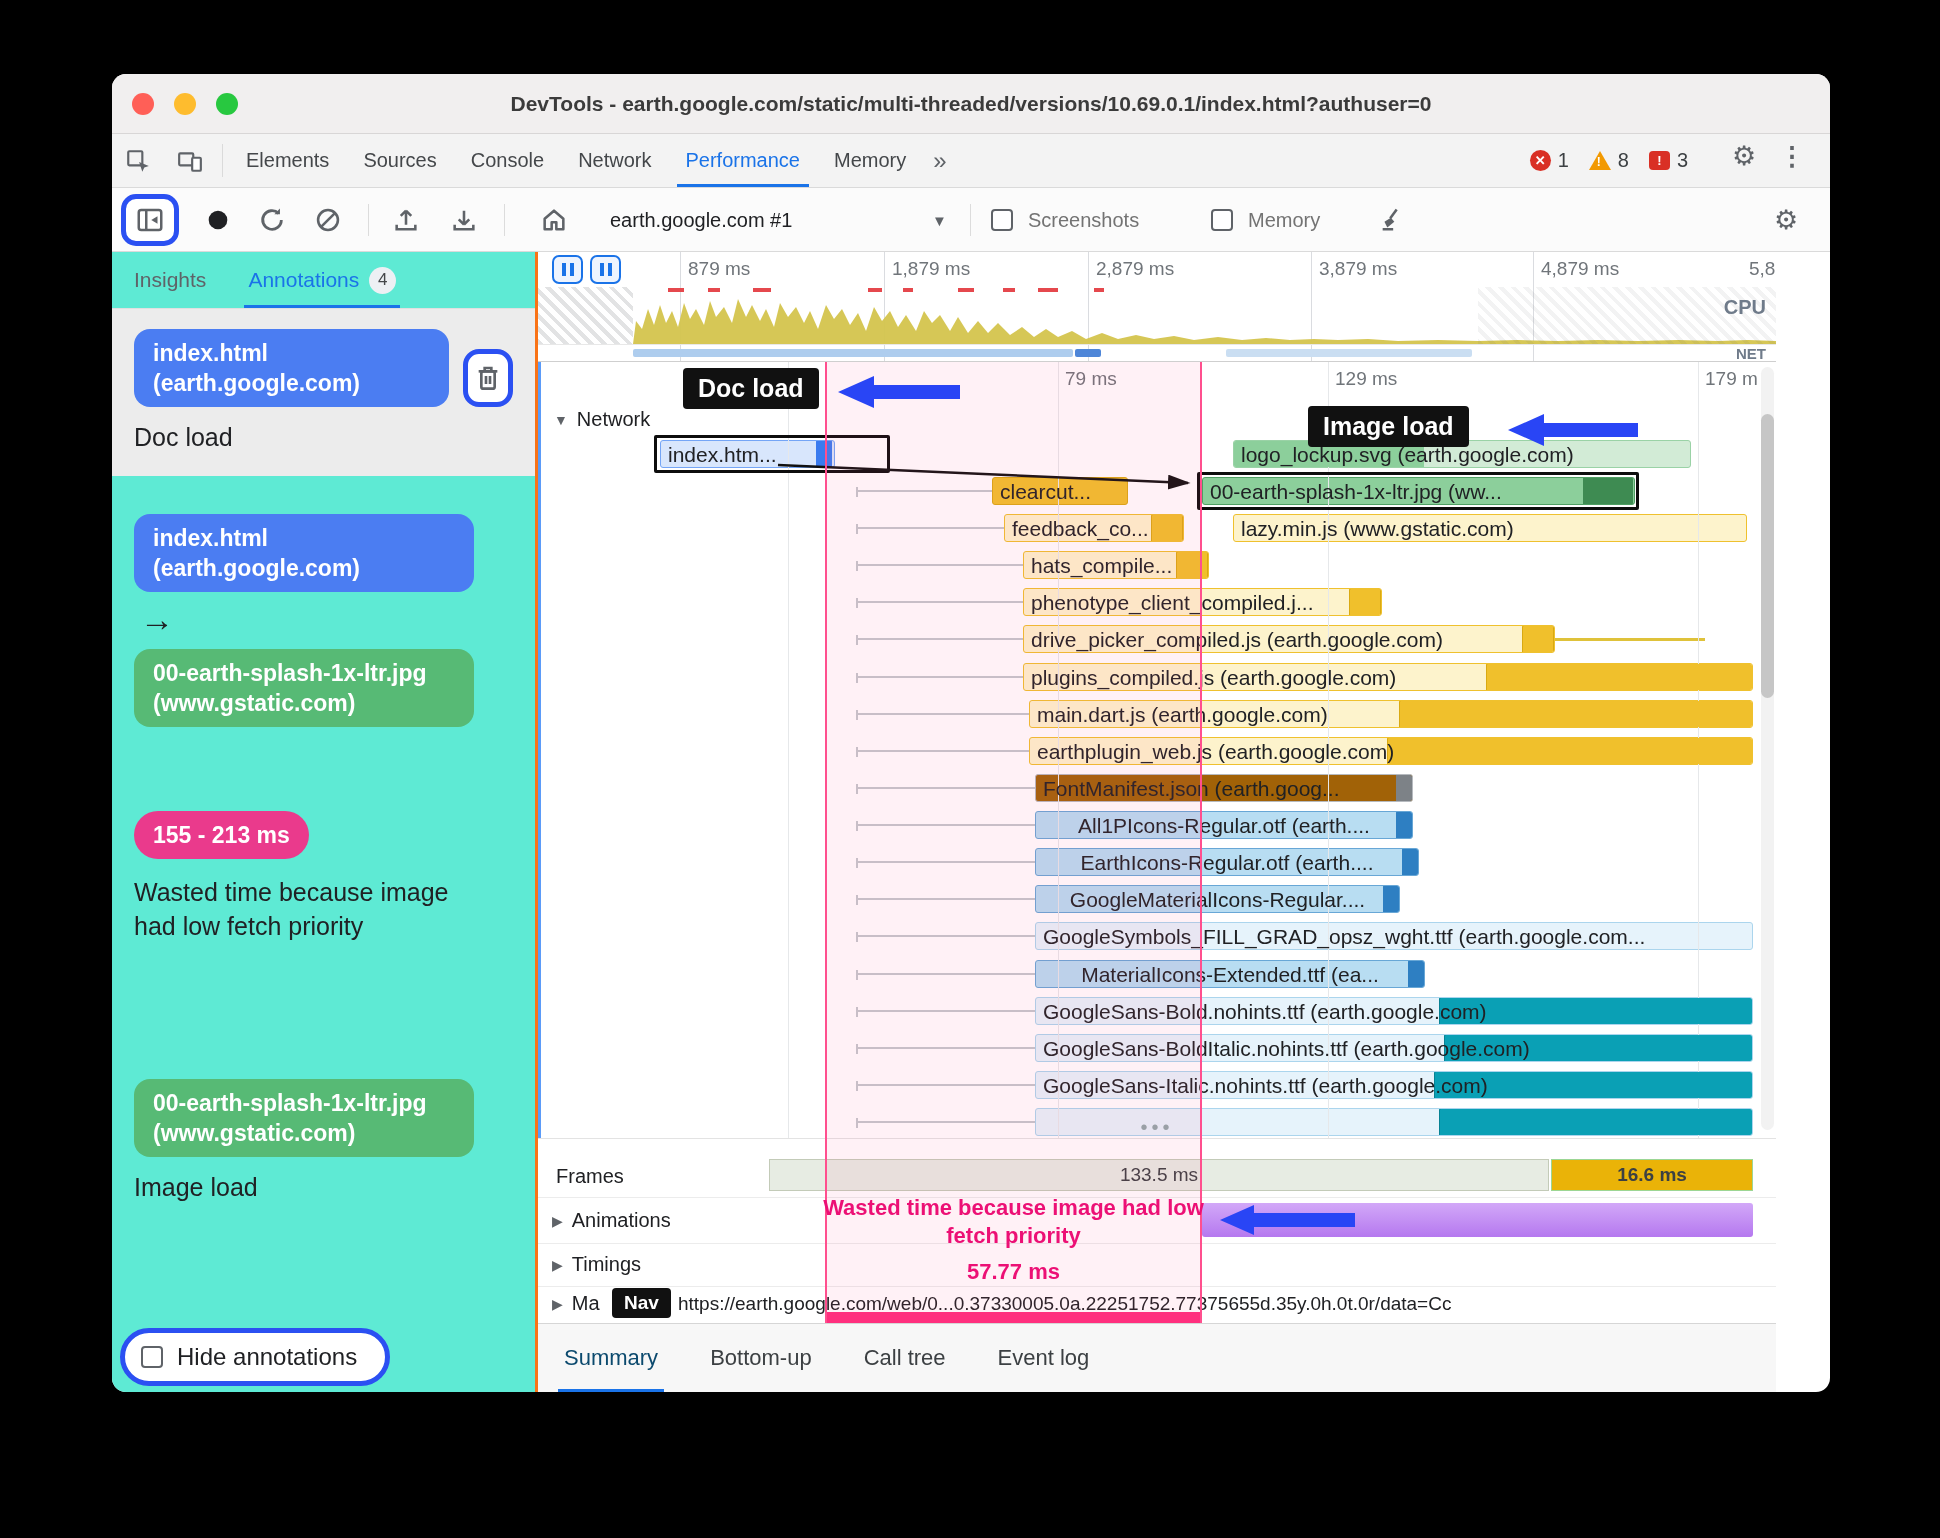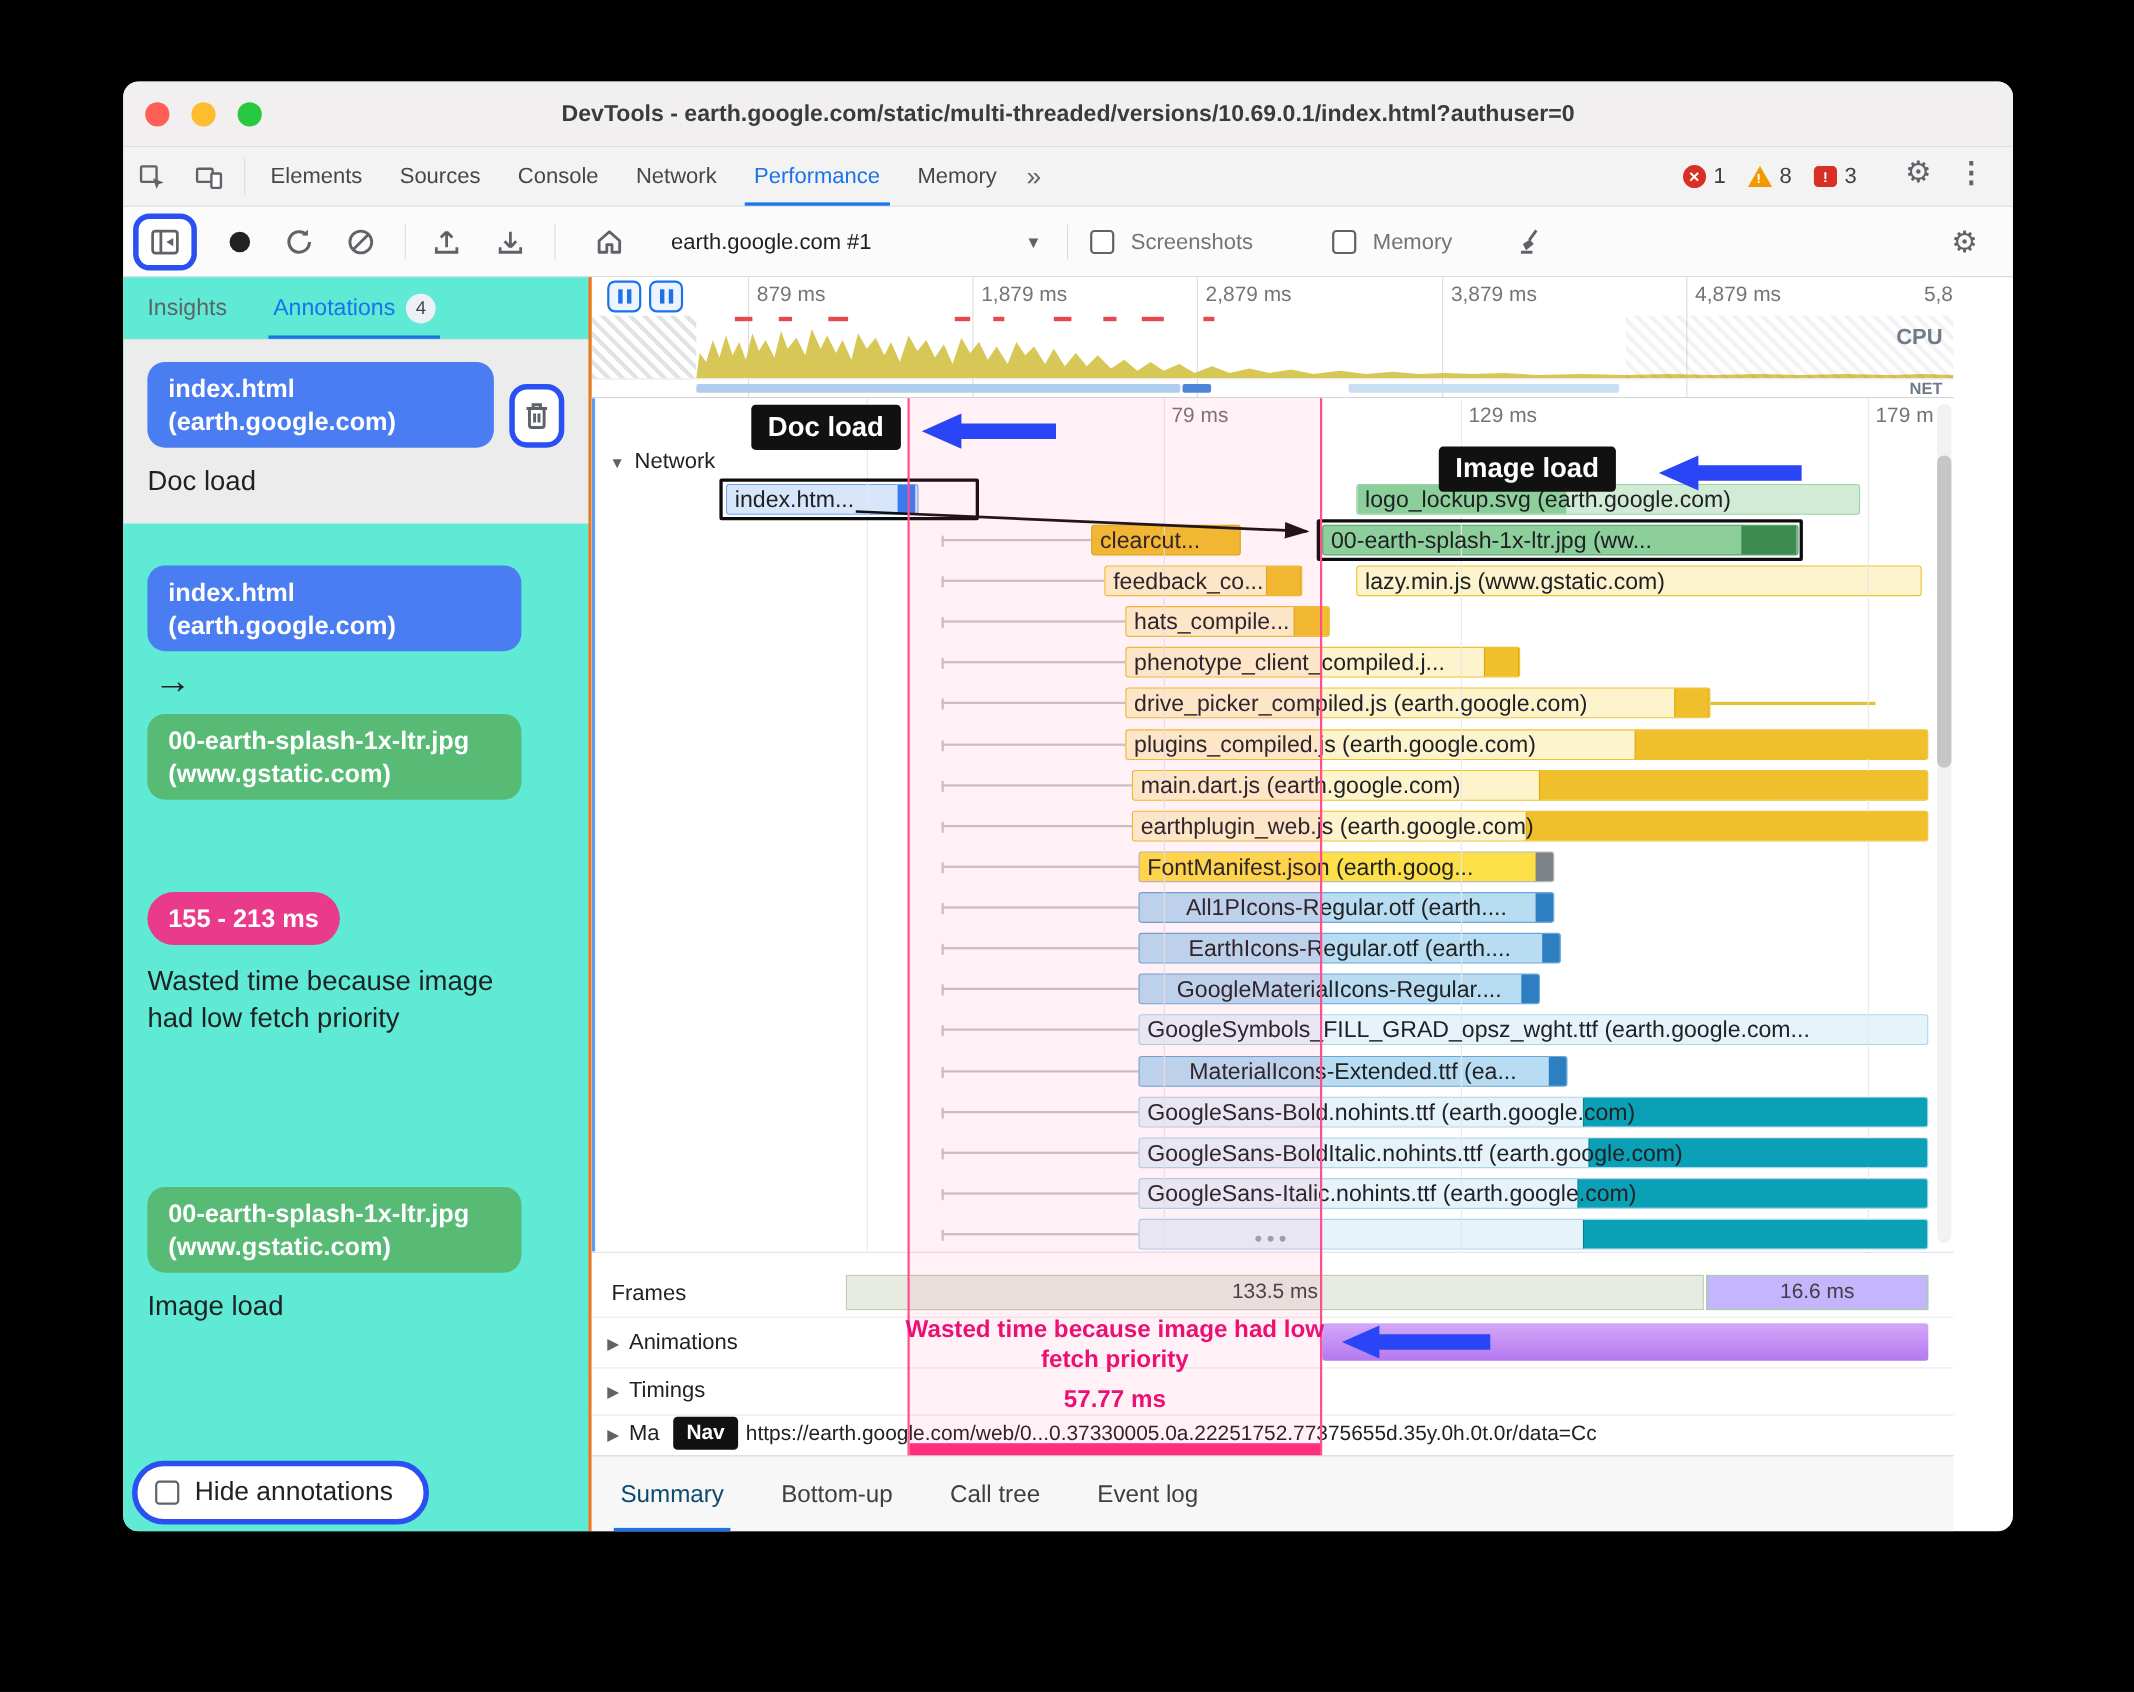"FontManifest.json (earth.goog..." .bar.gray { background: #fde047 -> #a16207 }
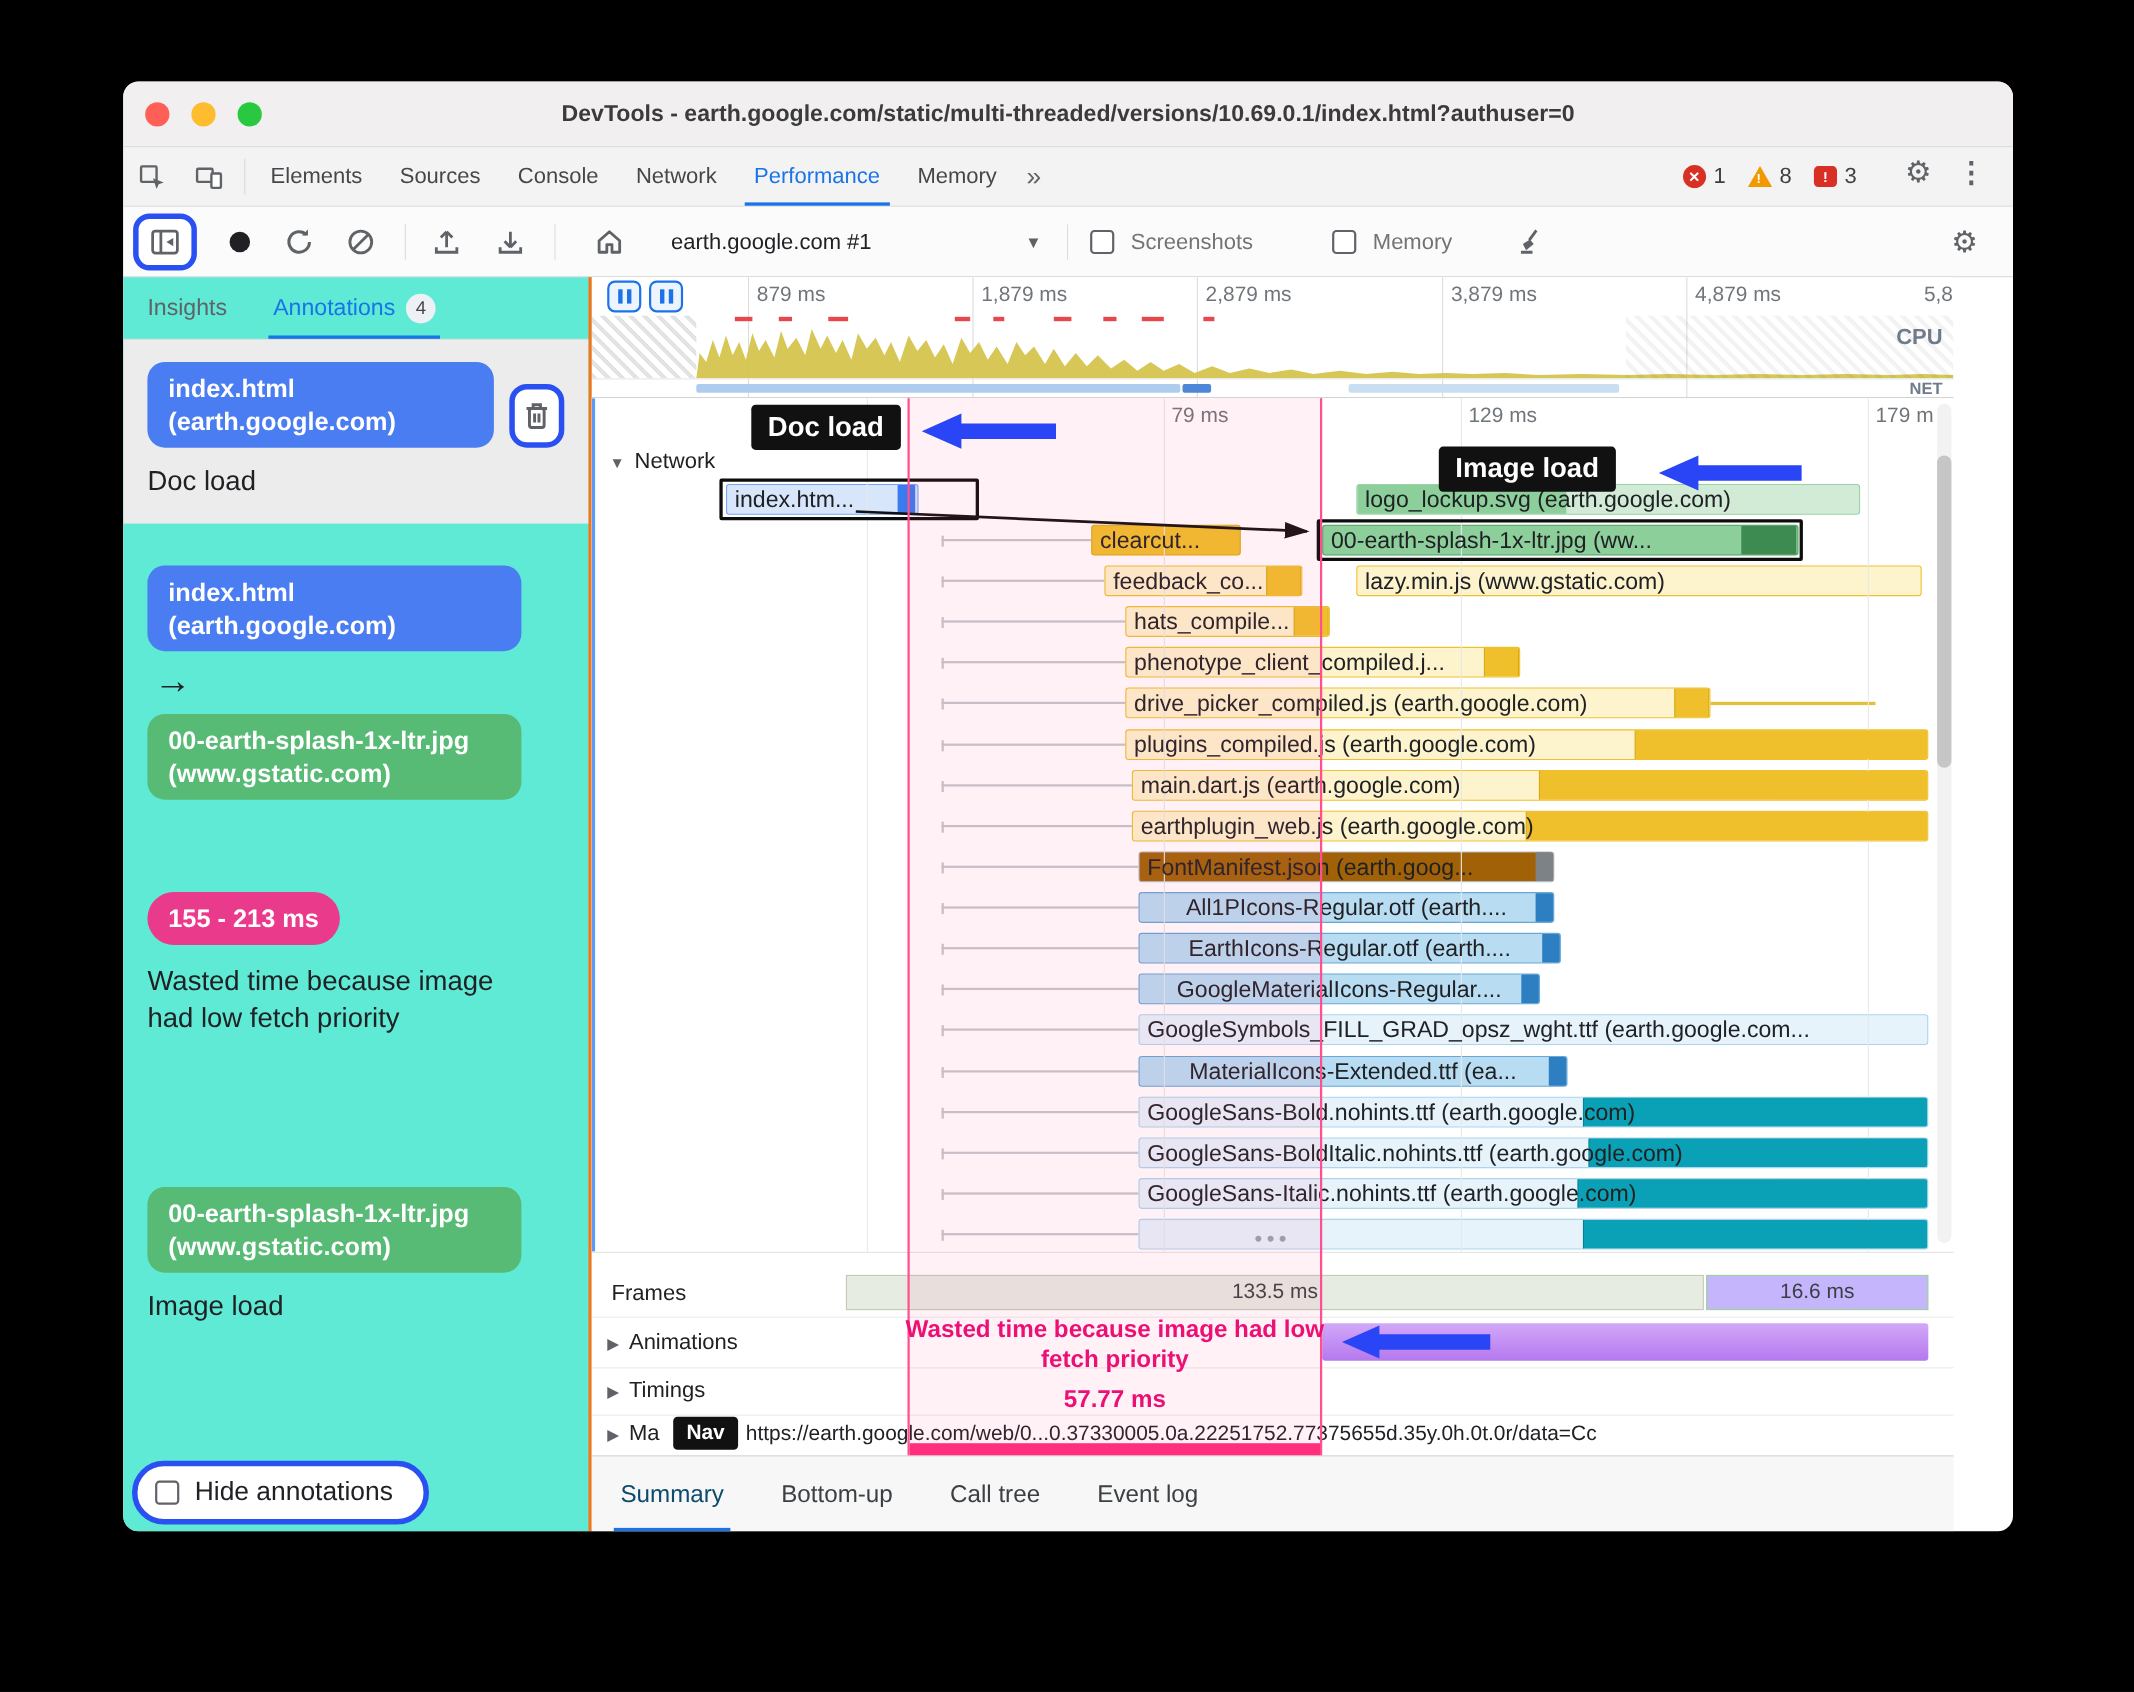"16.6 ms" .frame-seg.frame-green { background: #c4b5fd -> #eab308; font-weight: none -> bold }
